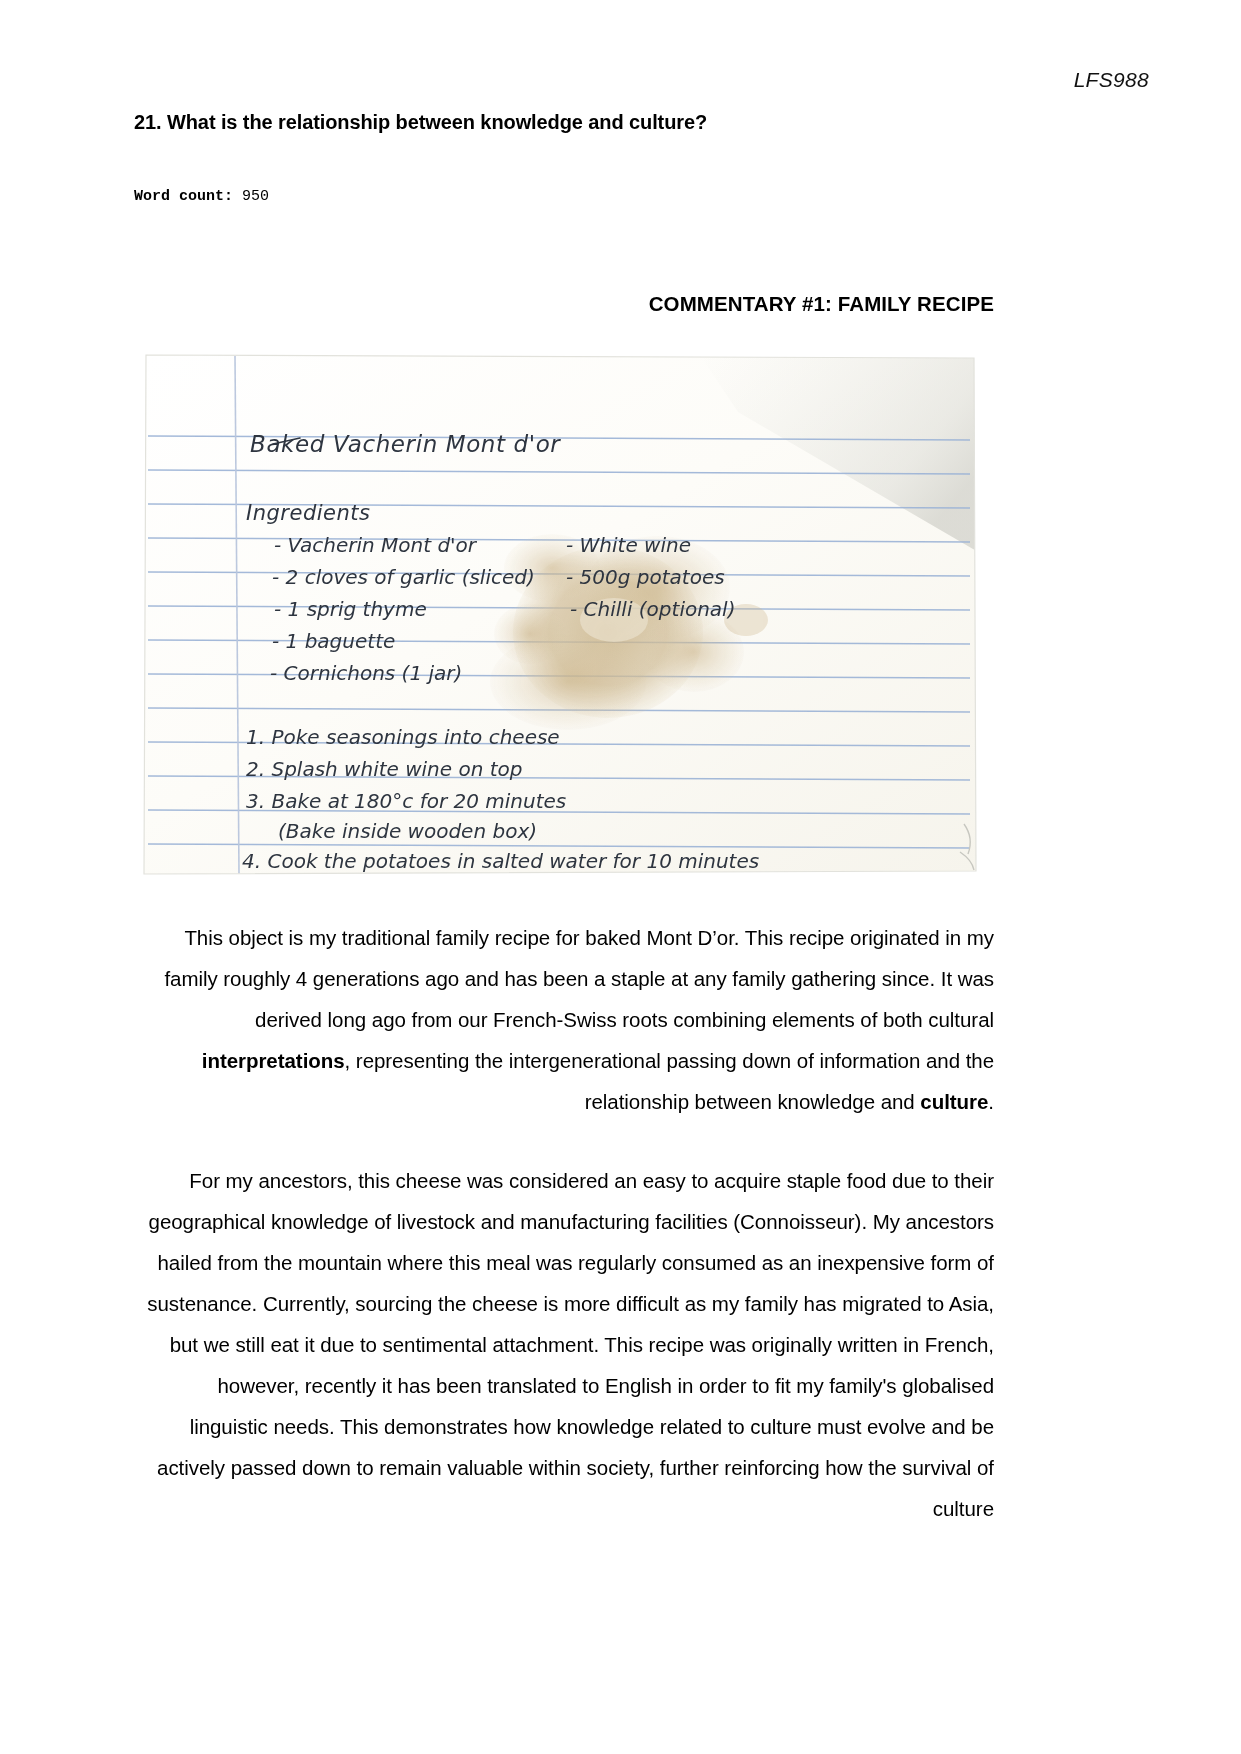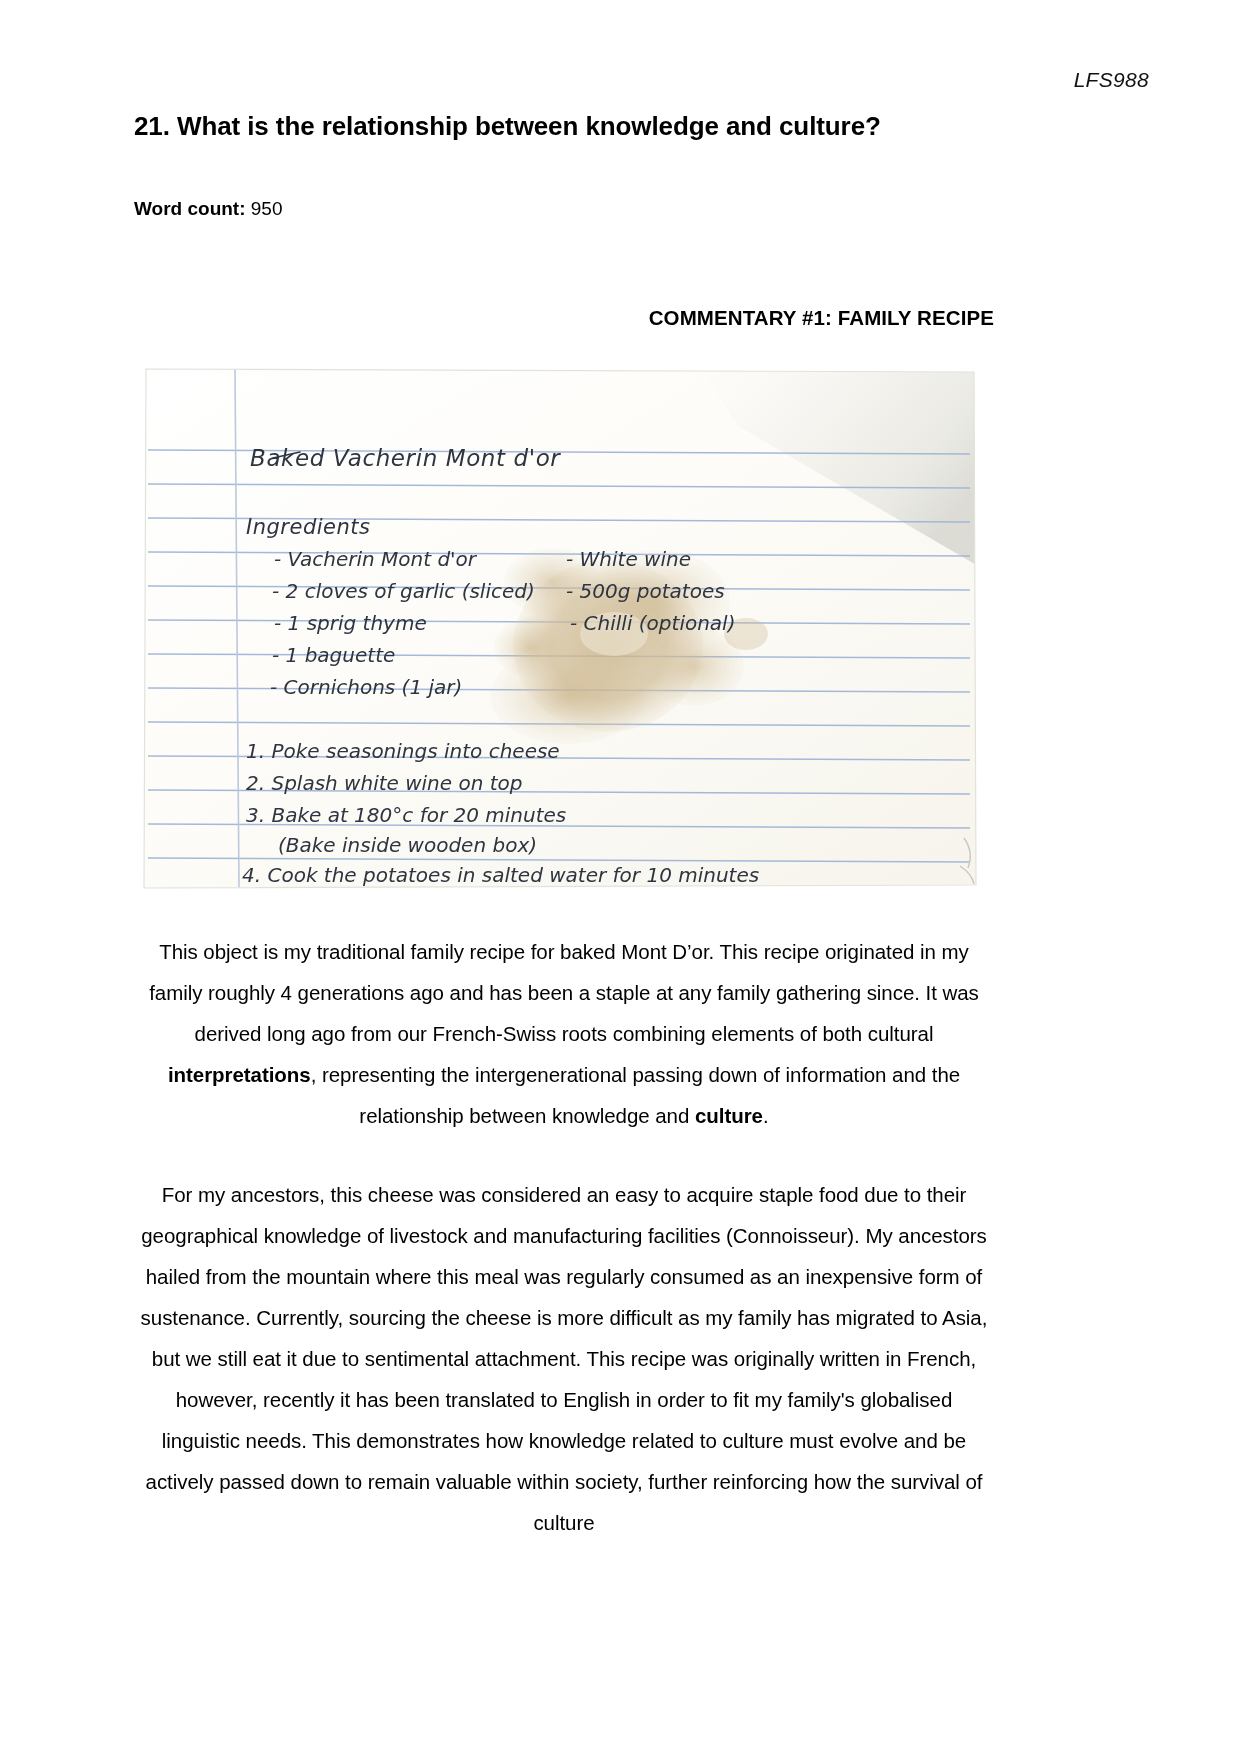"21. What is the relationship" .q-title { font-size: 26px -> 20px }
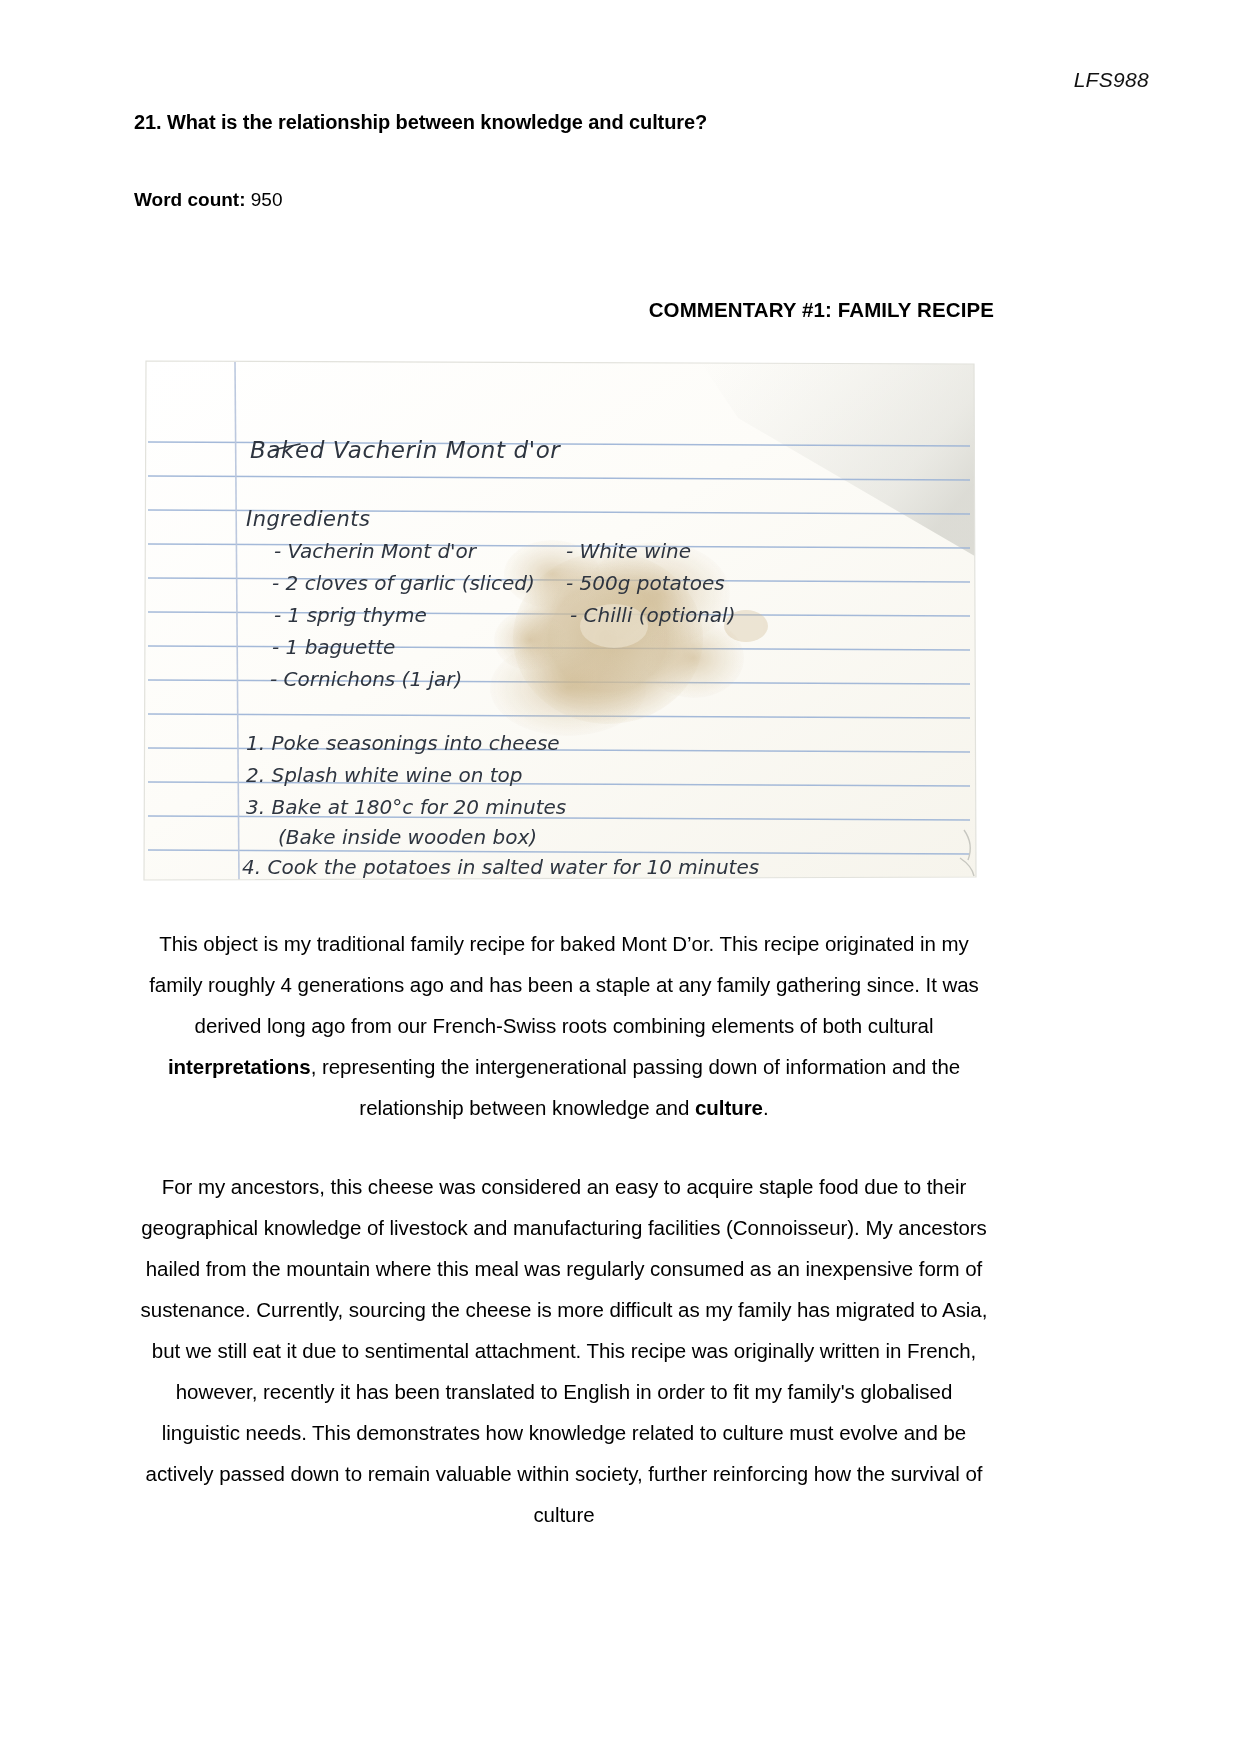"Word count: 950" .wordcount { font-family: none -> Liberation Mono, monospace; font-size: 19px -> 15px }
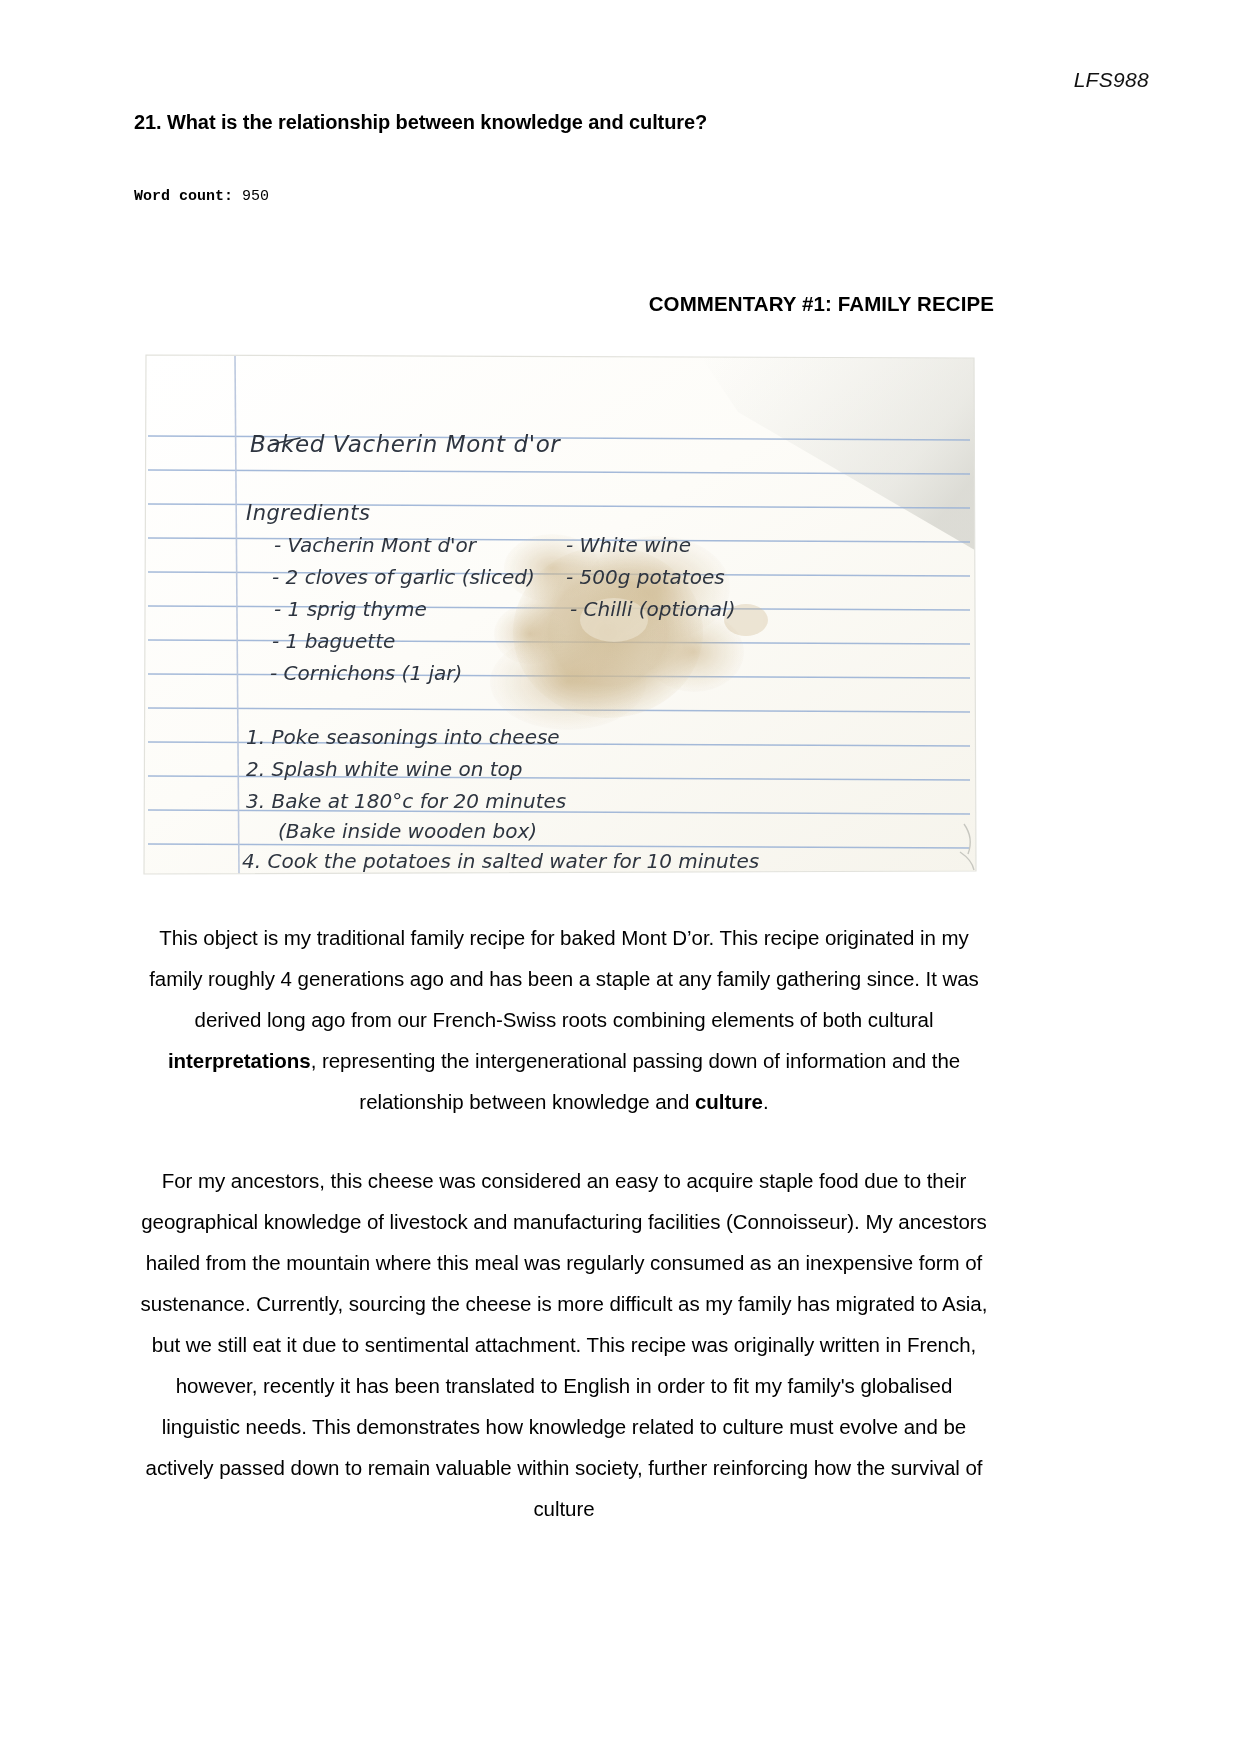"This object is my traditional" .para { text-align: center -> right }
